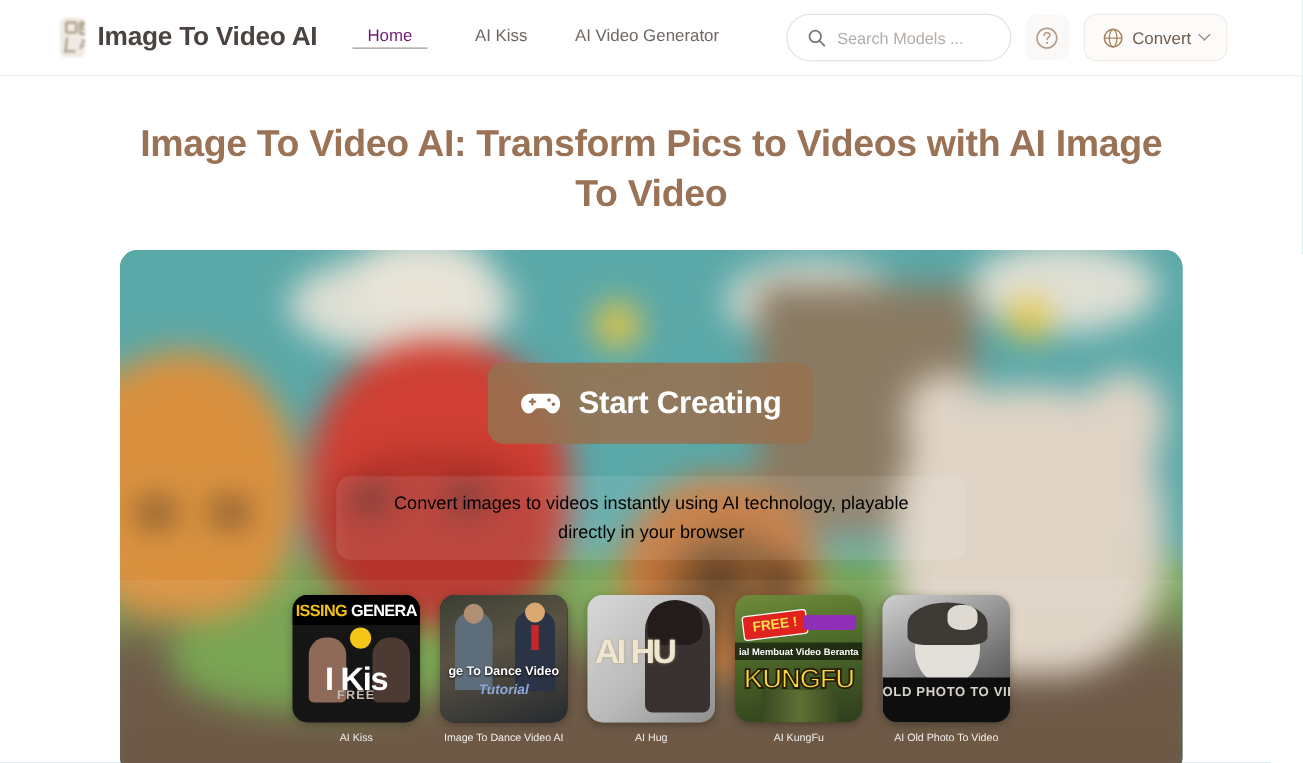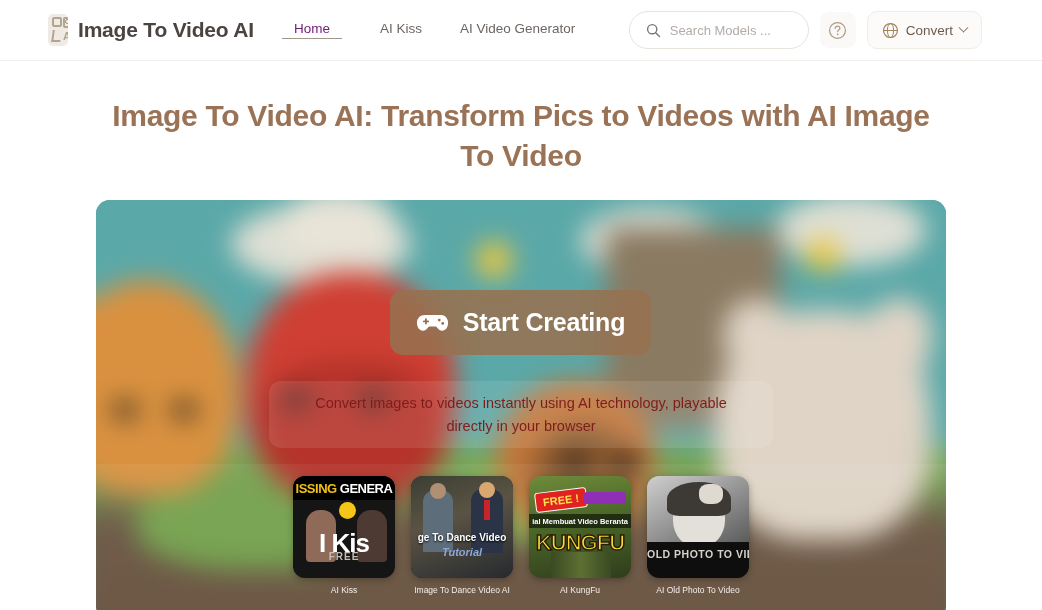"Convert images to videos instantly" .tagline { color: #7f1d1d -> #000000 }
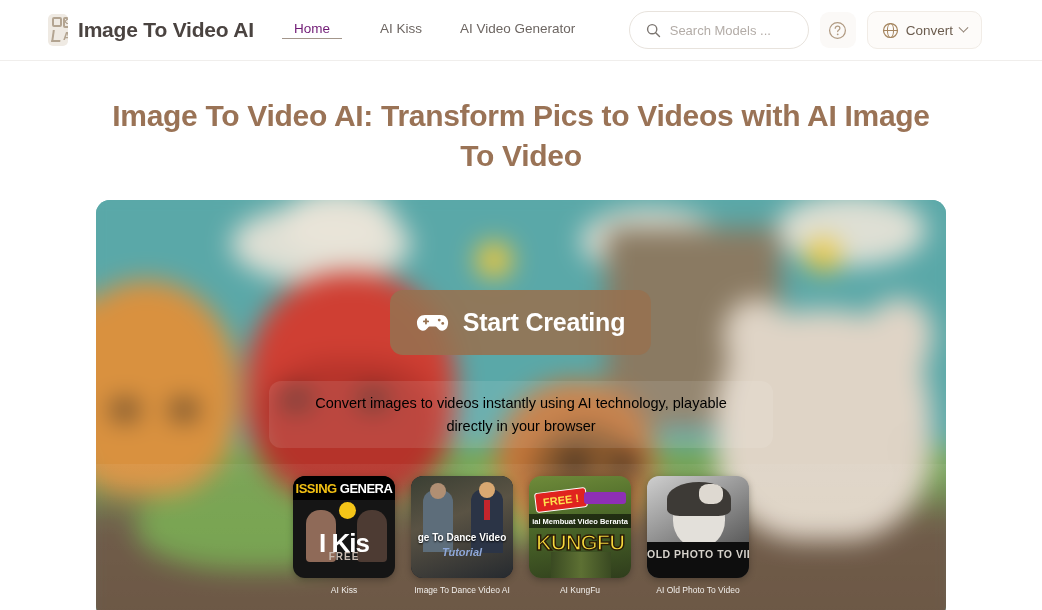"AI HU" div.model-card { html: none -> <div> <div> <div></div> <div></div> <div>AI HU</div> </div> <div>AI Hug</div> </div> }
